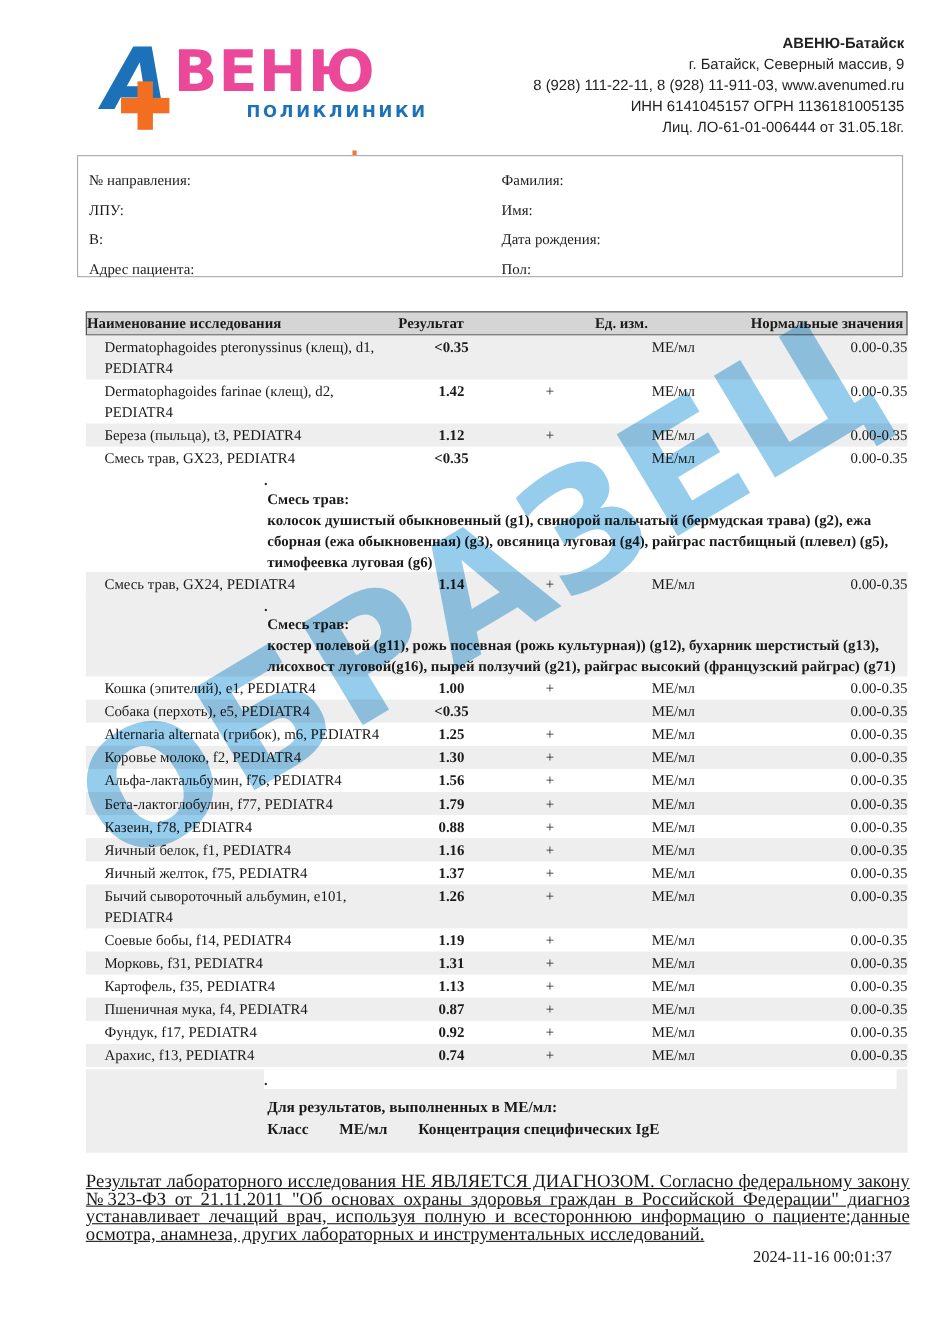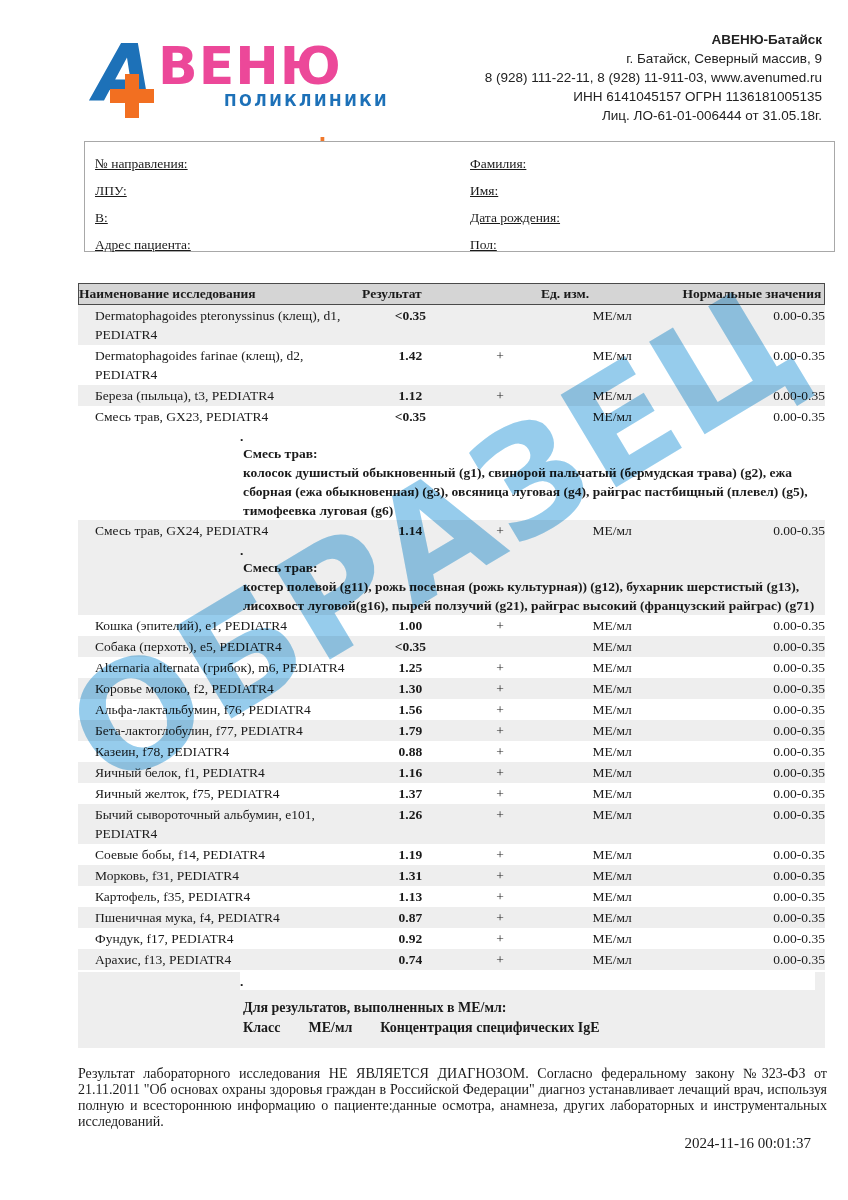"№ направления:" .patient-box { left: 84px -> 70px; text-decoration: underline -> none }
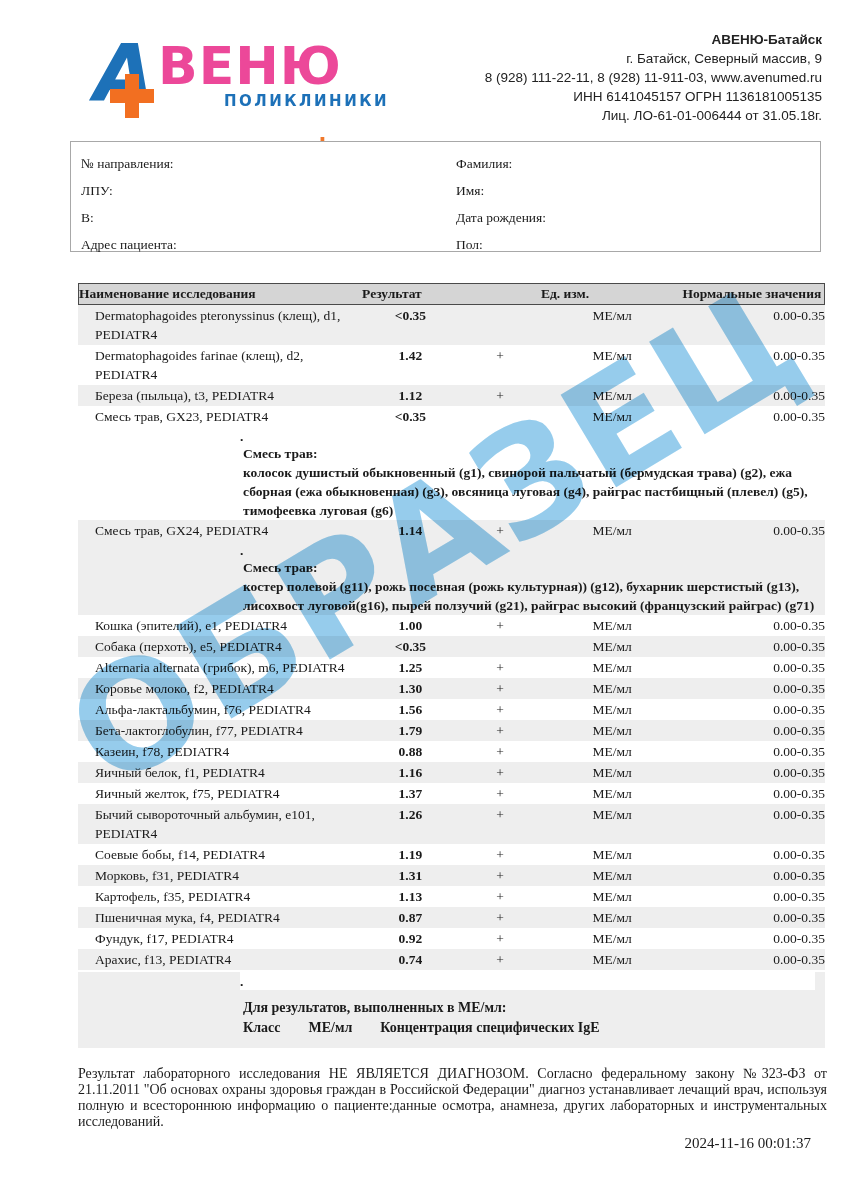"Результат лабораторного исследования НЕ" .disclaimer { font-size: 14px -> 17px; text-decoration: none -> underline }
